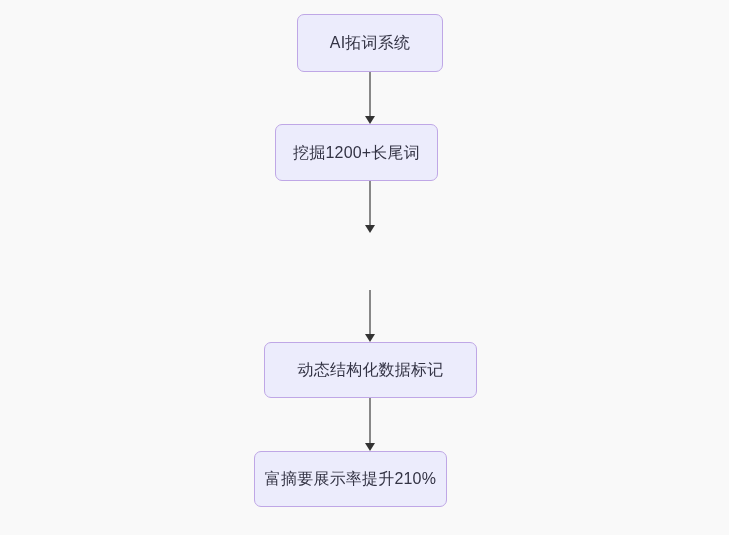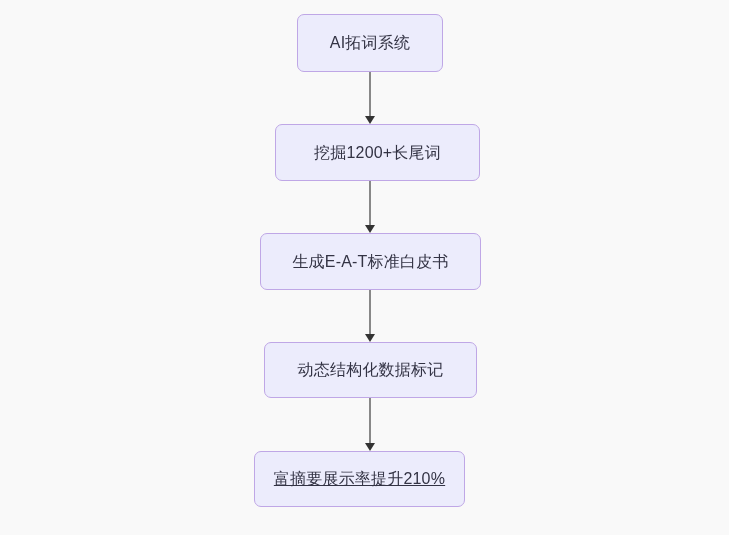"挖掘1200+长尾词" div.node { width: 205px -> 163px }
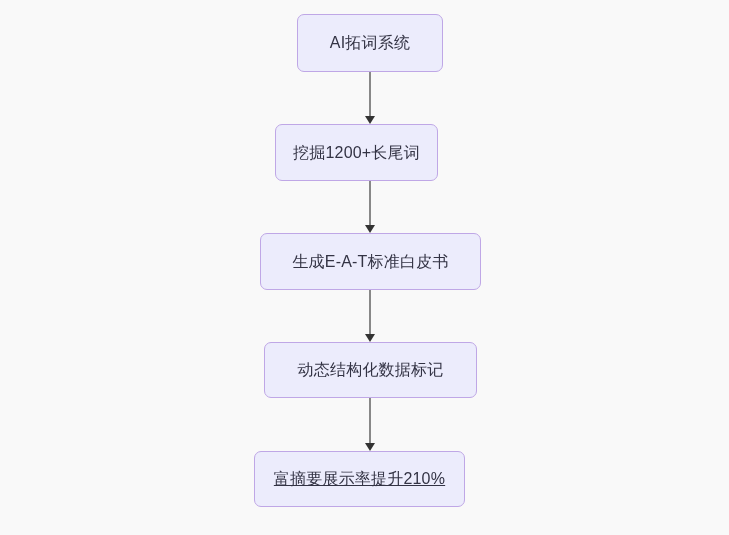"生成E-A-T标准白皮书" div.node { html: <div> <span>生成E-A-T标准白皮书</span> </div> -> none }
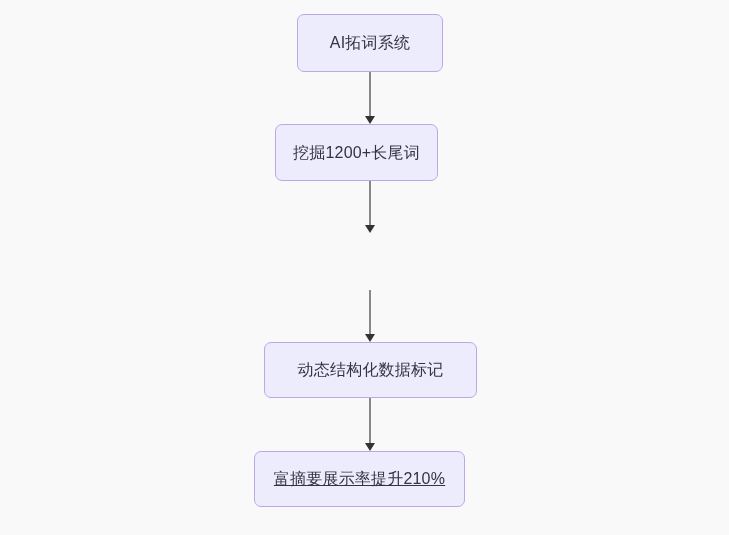"富摘要展示率提升210%" div.node { text-decoration: underline -> none; width: 211px -> 193px }
